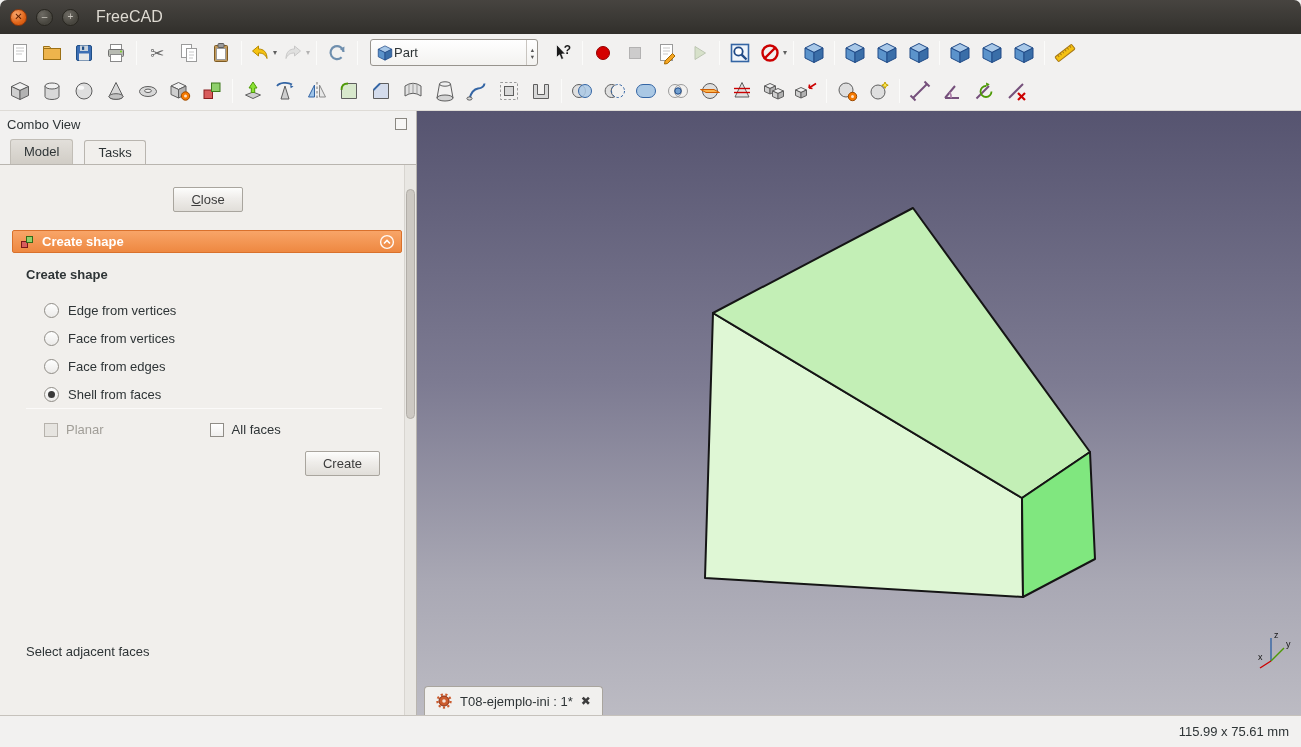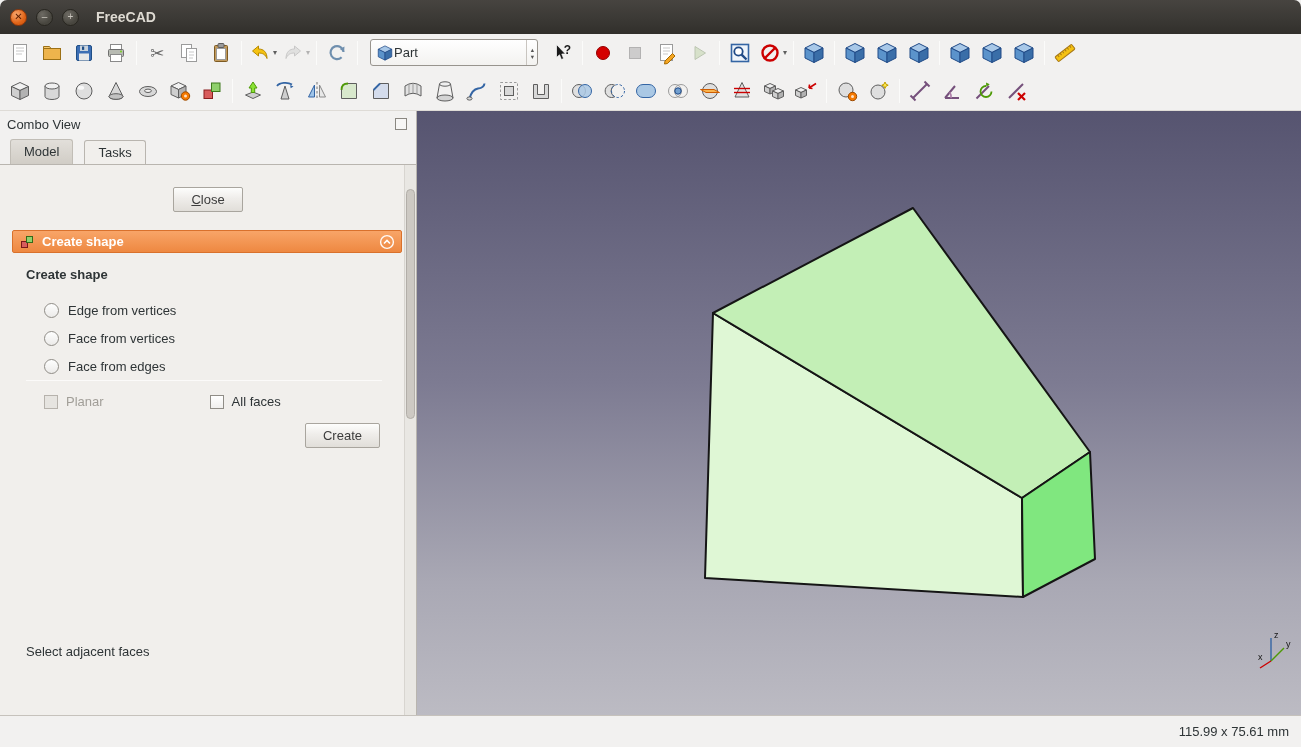"FreeCAD" .win-title { font-size: 14px -> 16px; font-weight: bold -> normal }
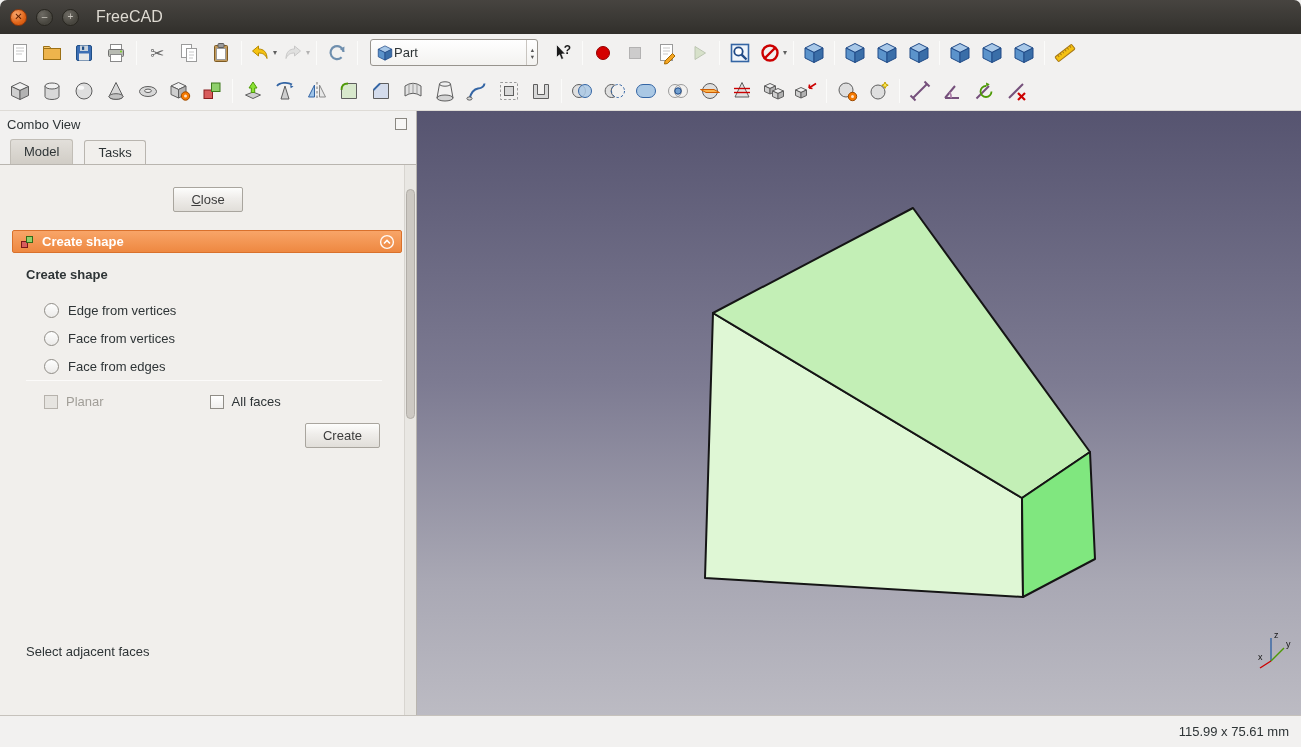"Shell from faces" div.radio-row { html: none -> <div> <span></span> <span>Shell from faces</span> </div> }
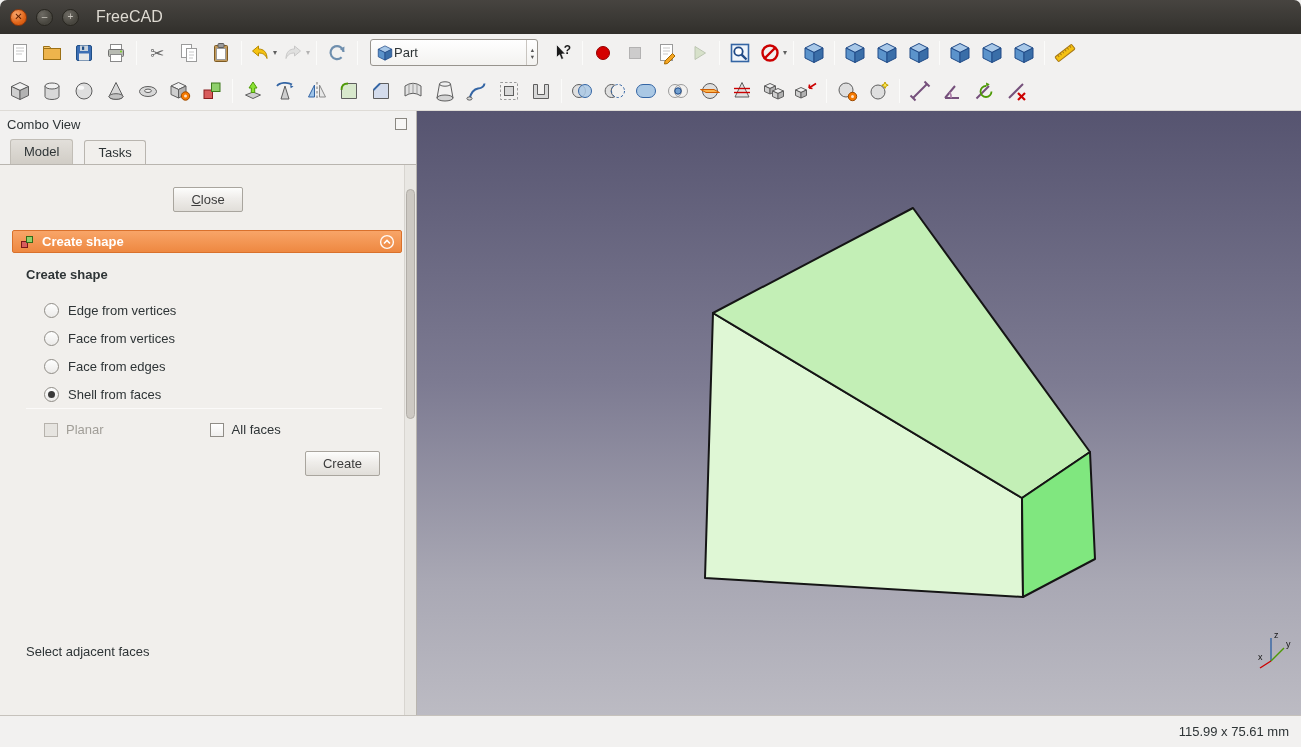"T08-ejemplo-ini : 1*" div.doc-tab { html: none -> <div> <svg> <circle></circle> <circle></circle> <circle></circle> </svg> <span>T08-ejemplo-ini : 1*</span> <span>✖</span> </div> }
